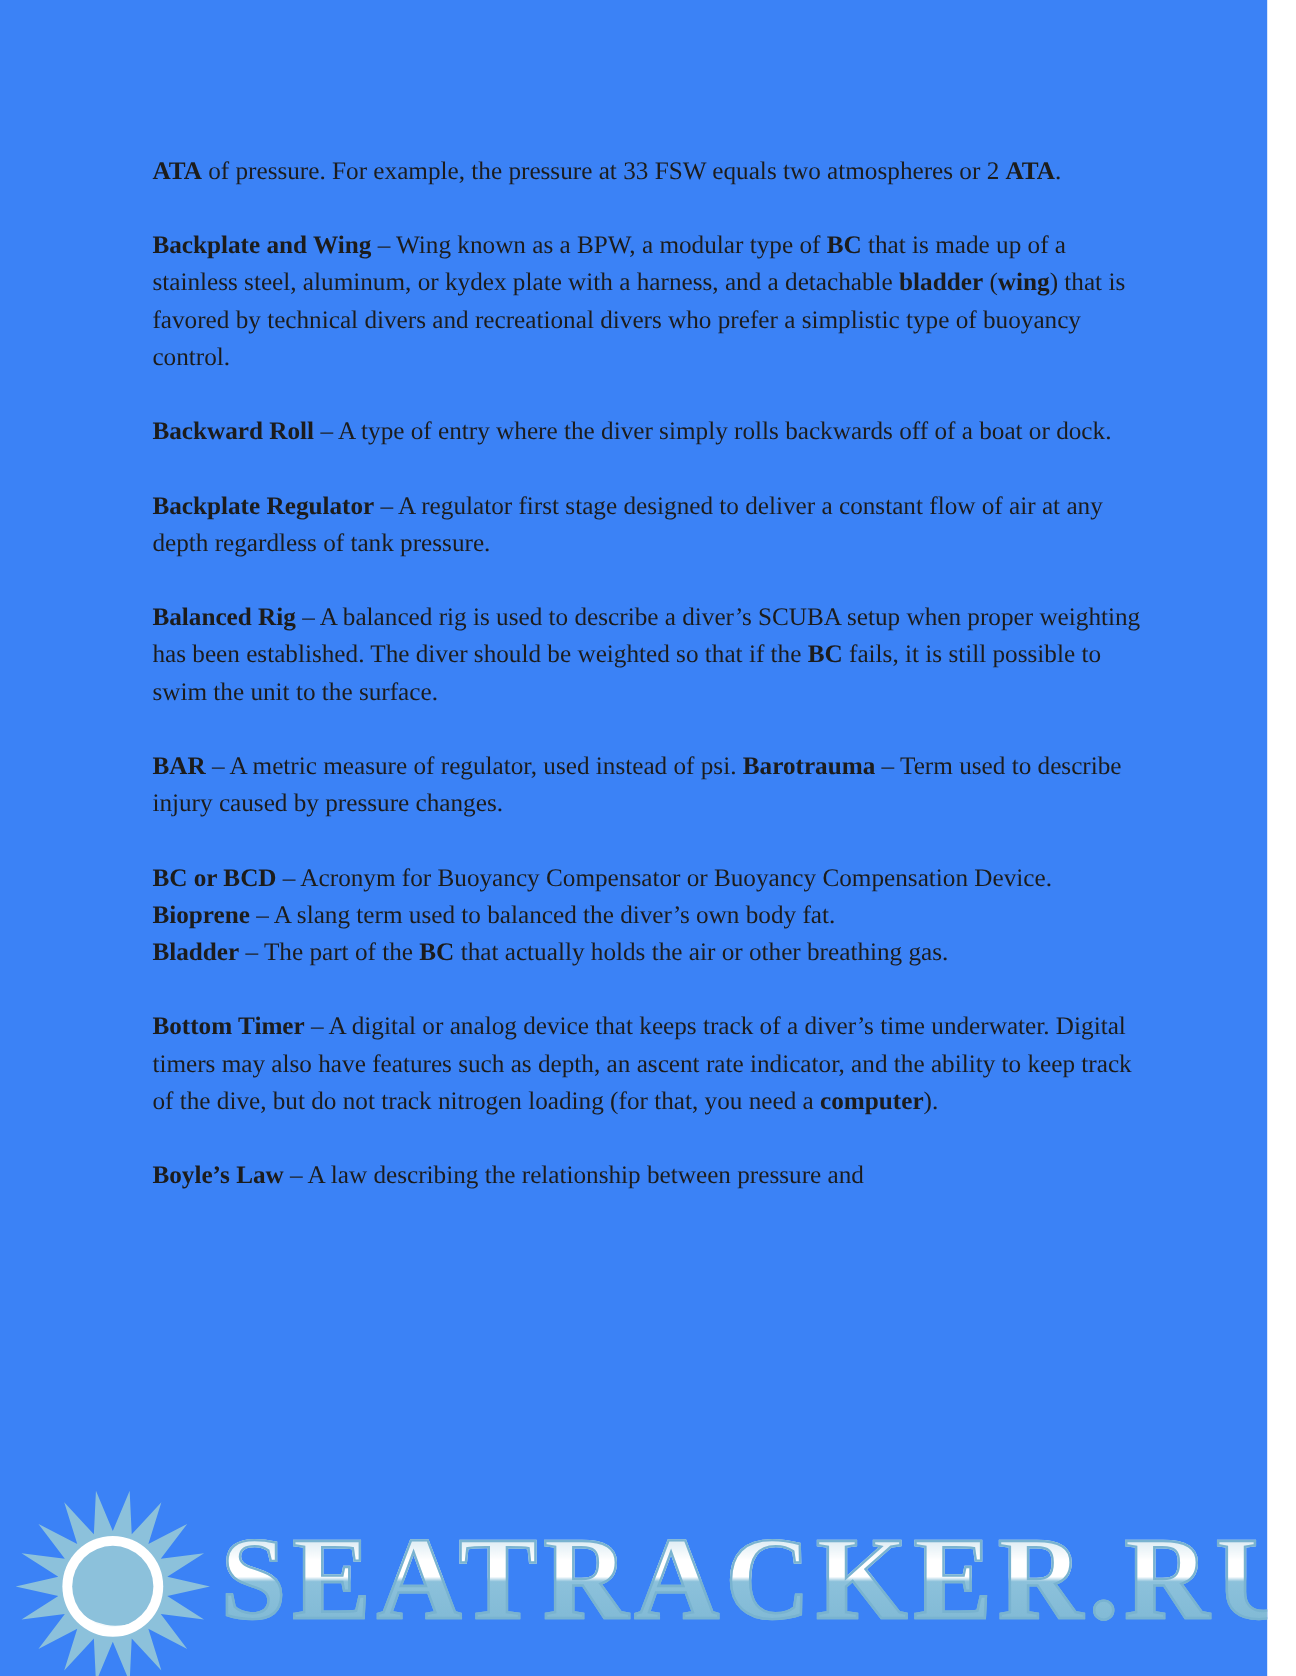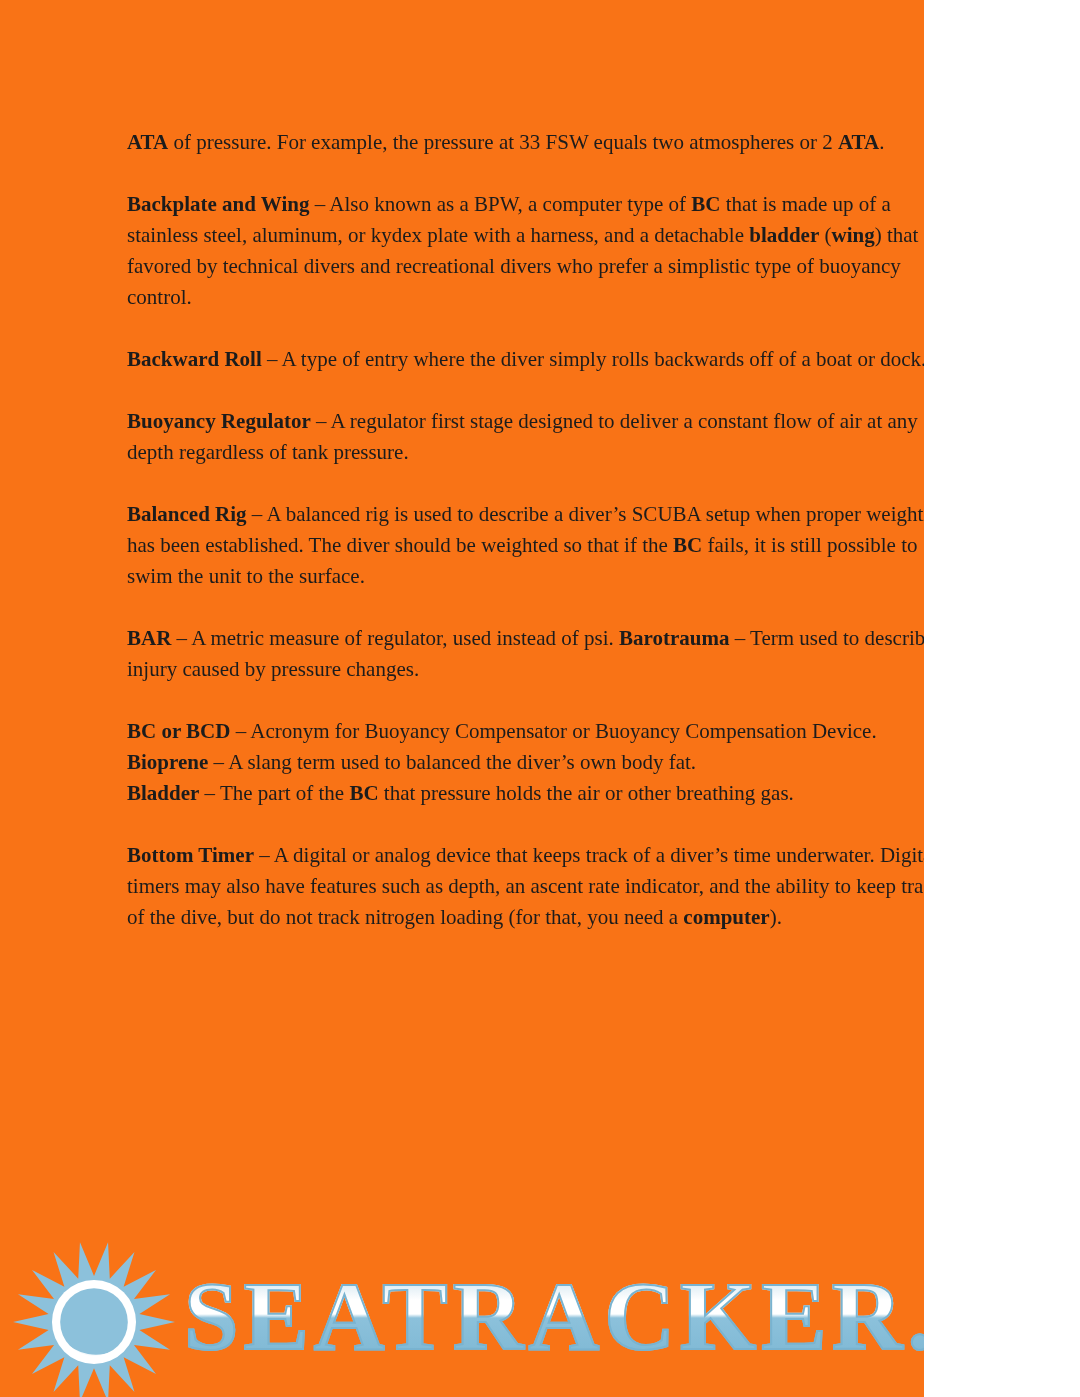"ATA of pressure. For example," .page { background: #f97316 -> #3b82f6; width: 924px -> 1056px }
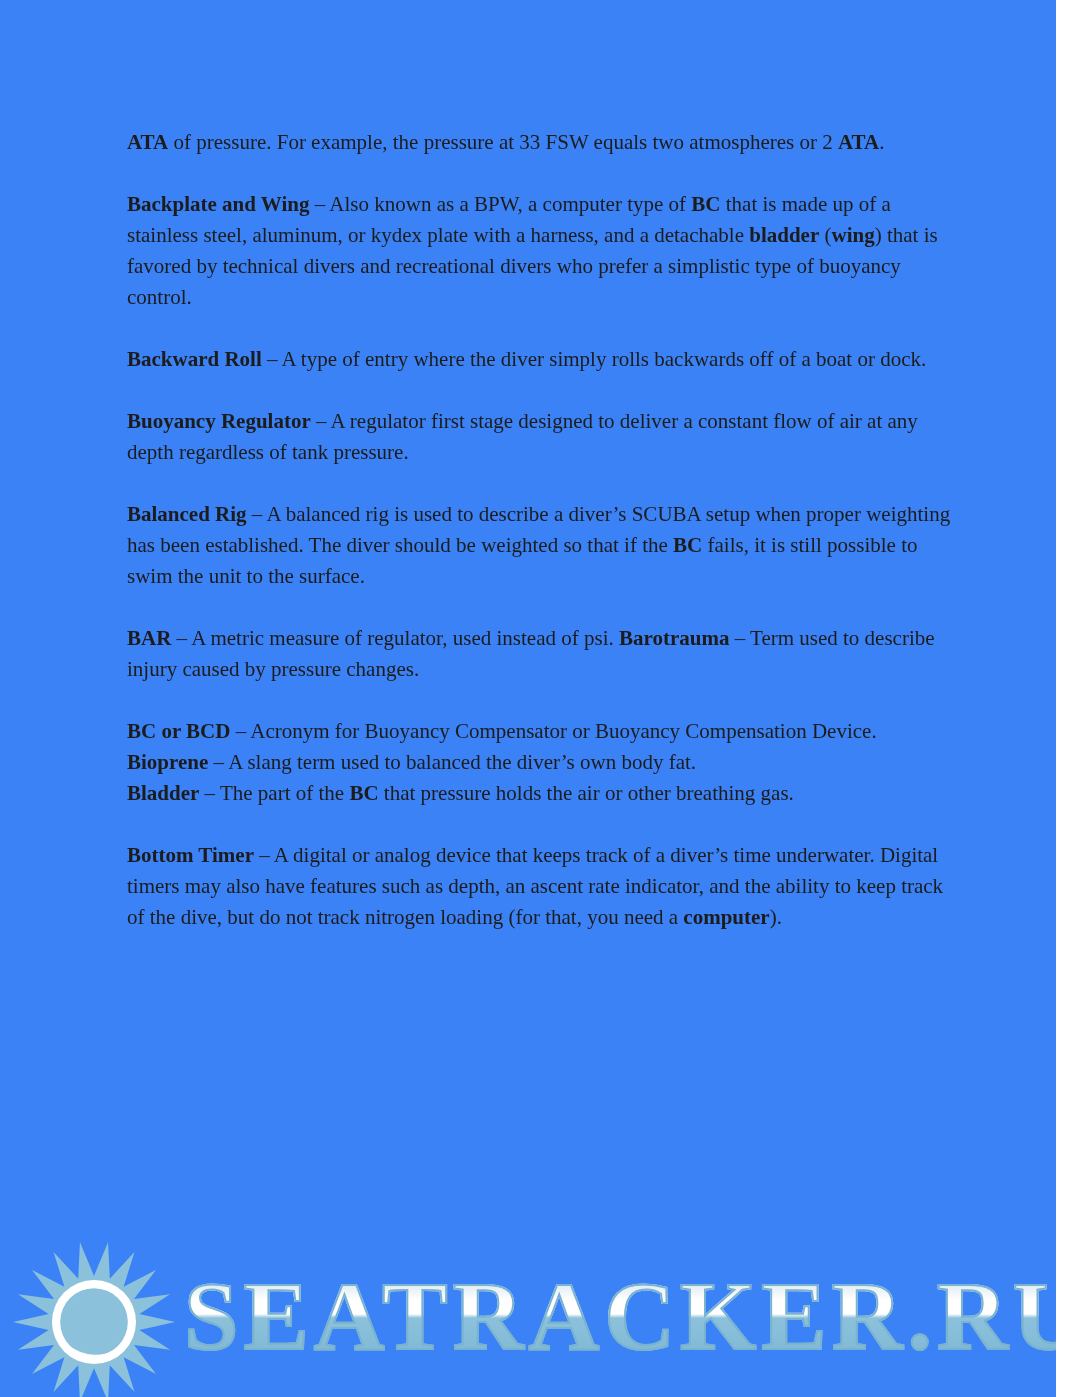"– Also known as a" span { text: Also known as a BPW, a computer -> Wing known as a BPW, a modular }
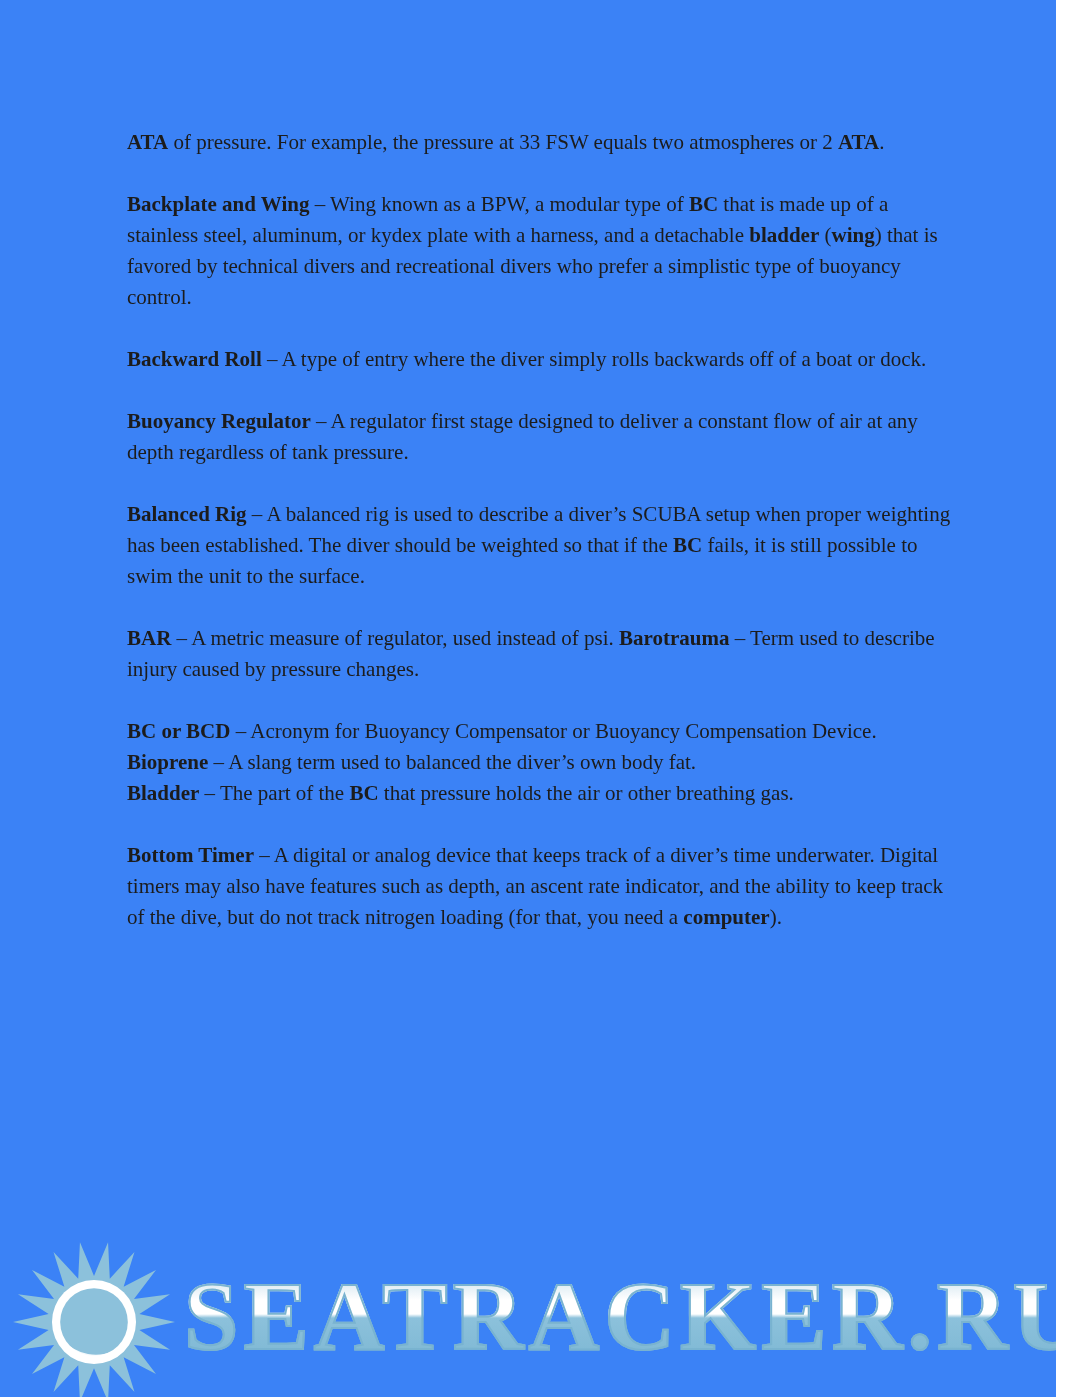"Buoyancy Regulator" b { text: Buoyancy -> Backplate }
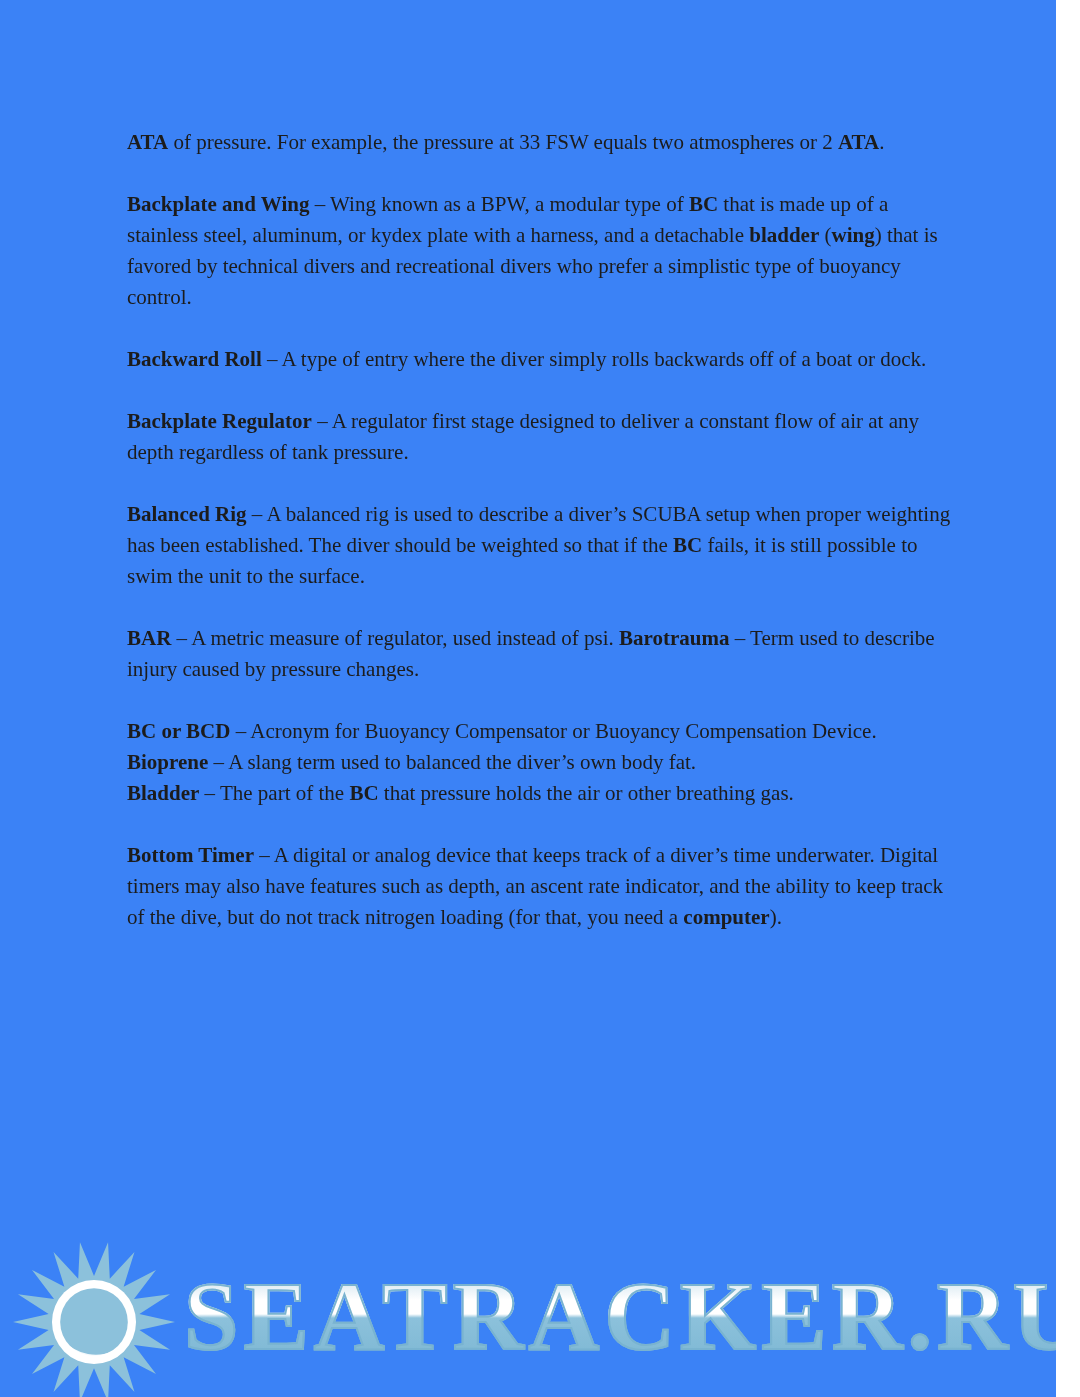"that pressure holds the air" span { text: pressure -> actually }
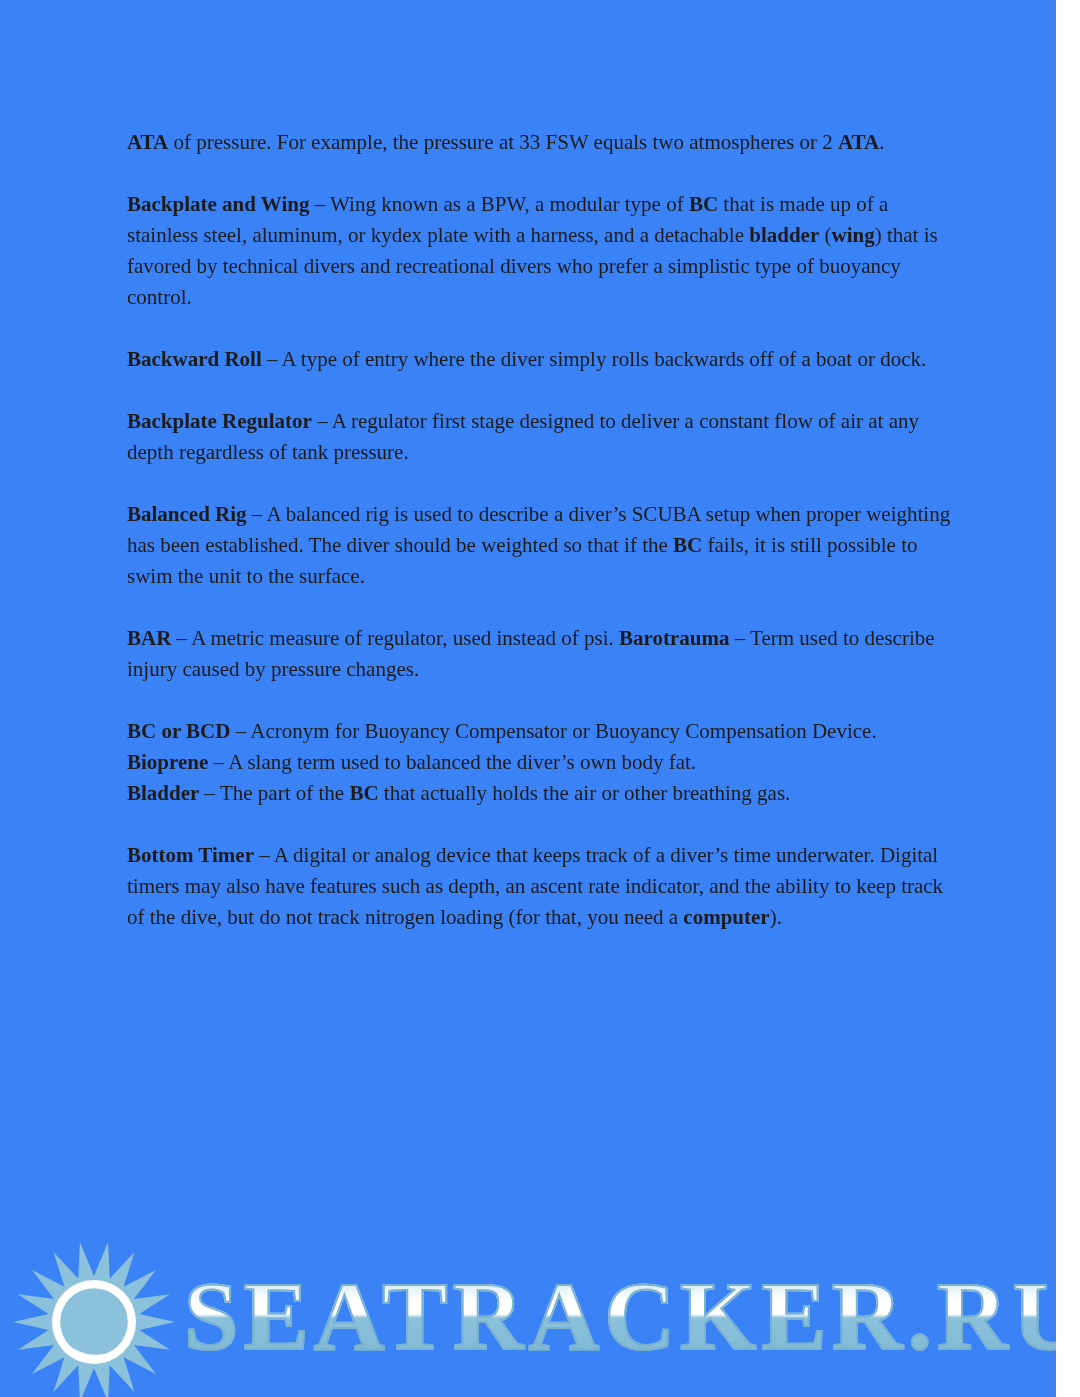"Boyle’s Law – A law" p.para { html: none -> <p><b>Boyle’s Law</b><span> – A law describing the relationship between pressure and</span></p> }
